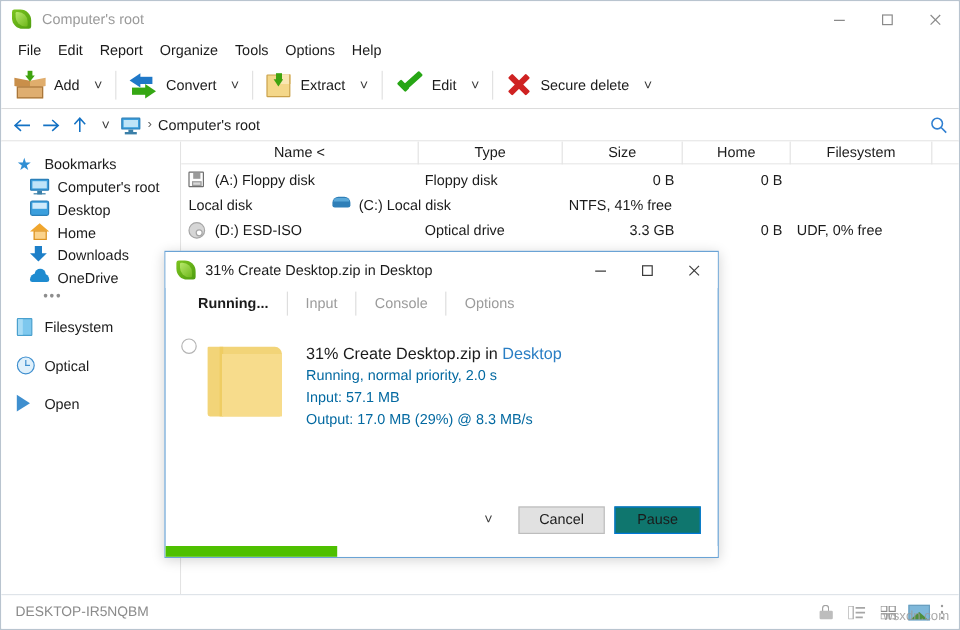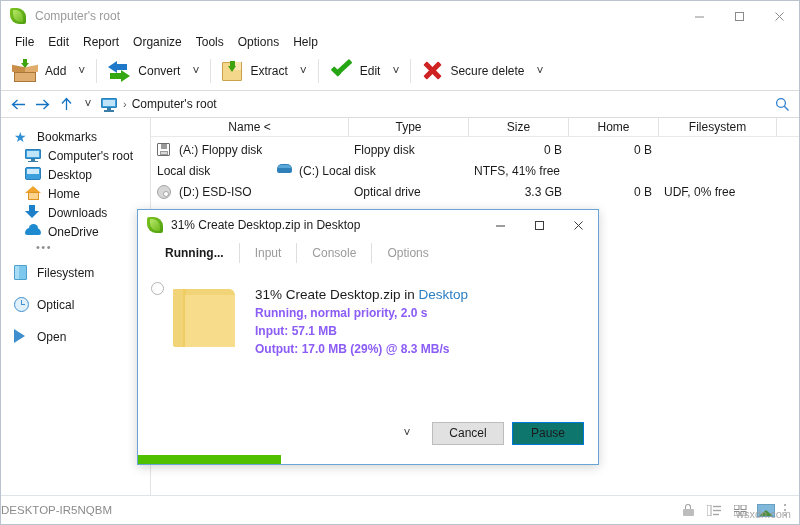"Running, normal priority, 2.0 s" .task-sub { color: #8b5cf6 -> #0369a1; font-weight: bold -> none }
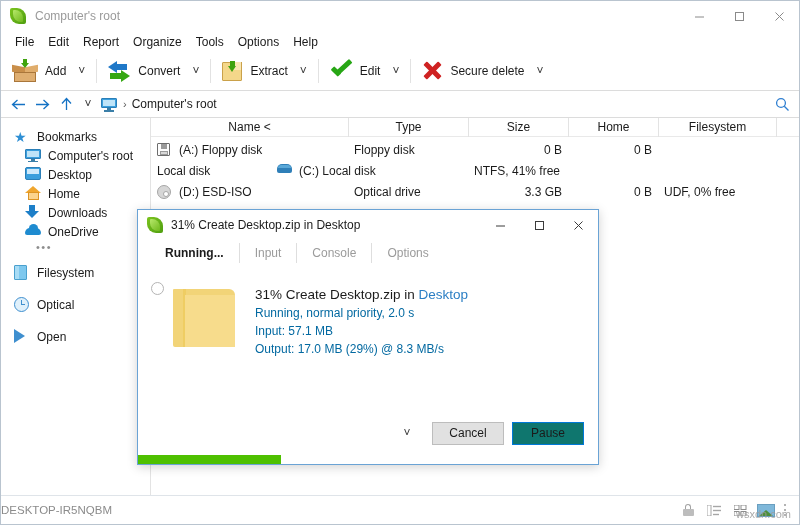"DESKTOP-IR5NQBM" .statusbar { padding-left: none -> 12px }
